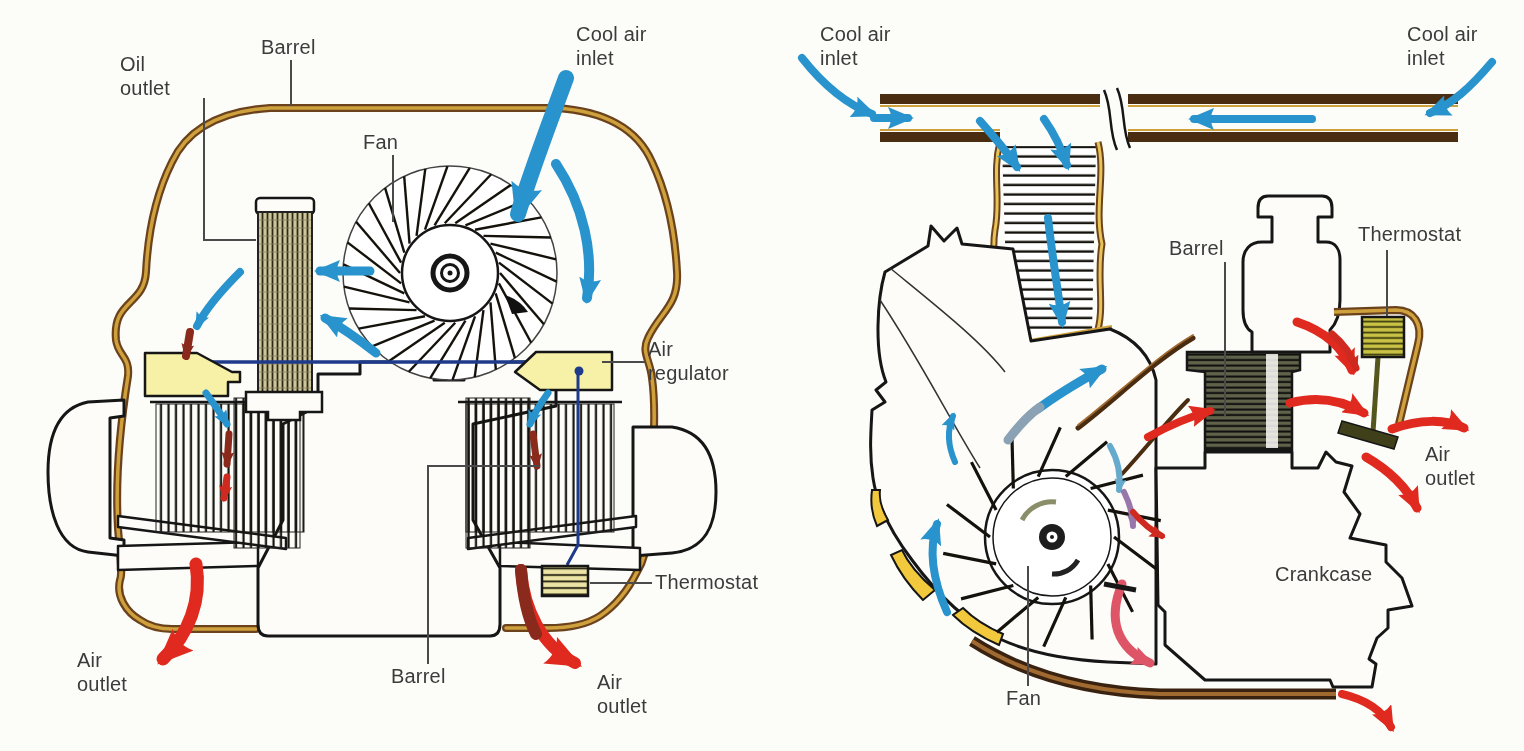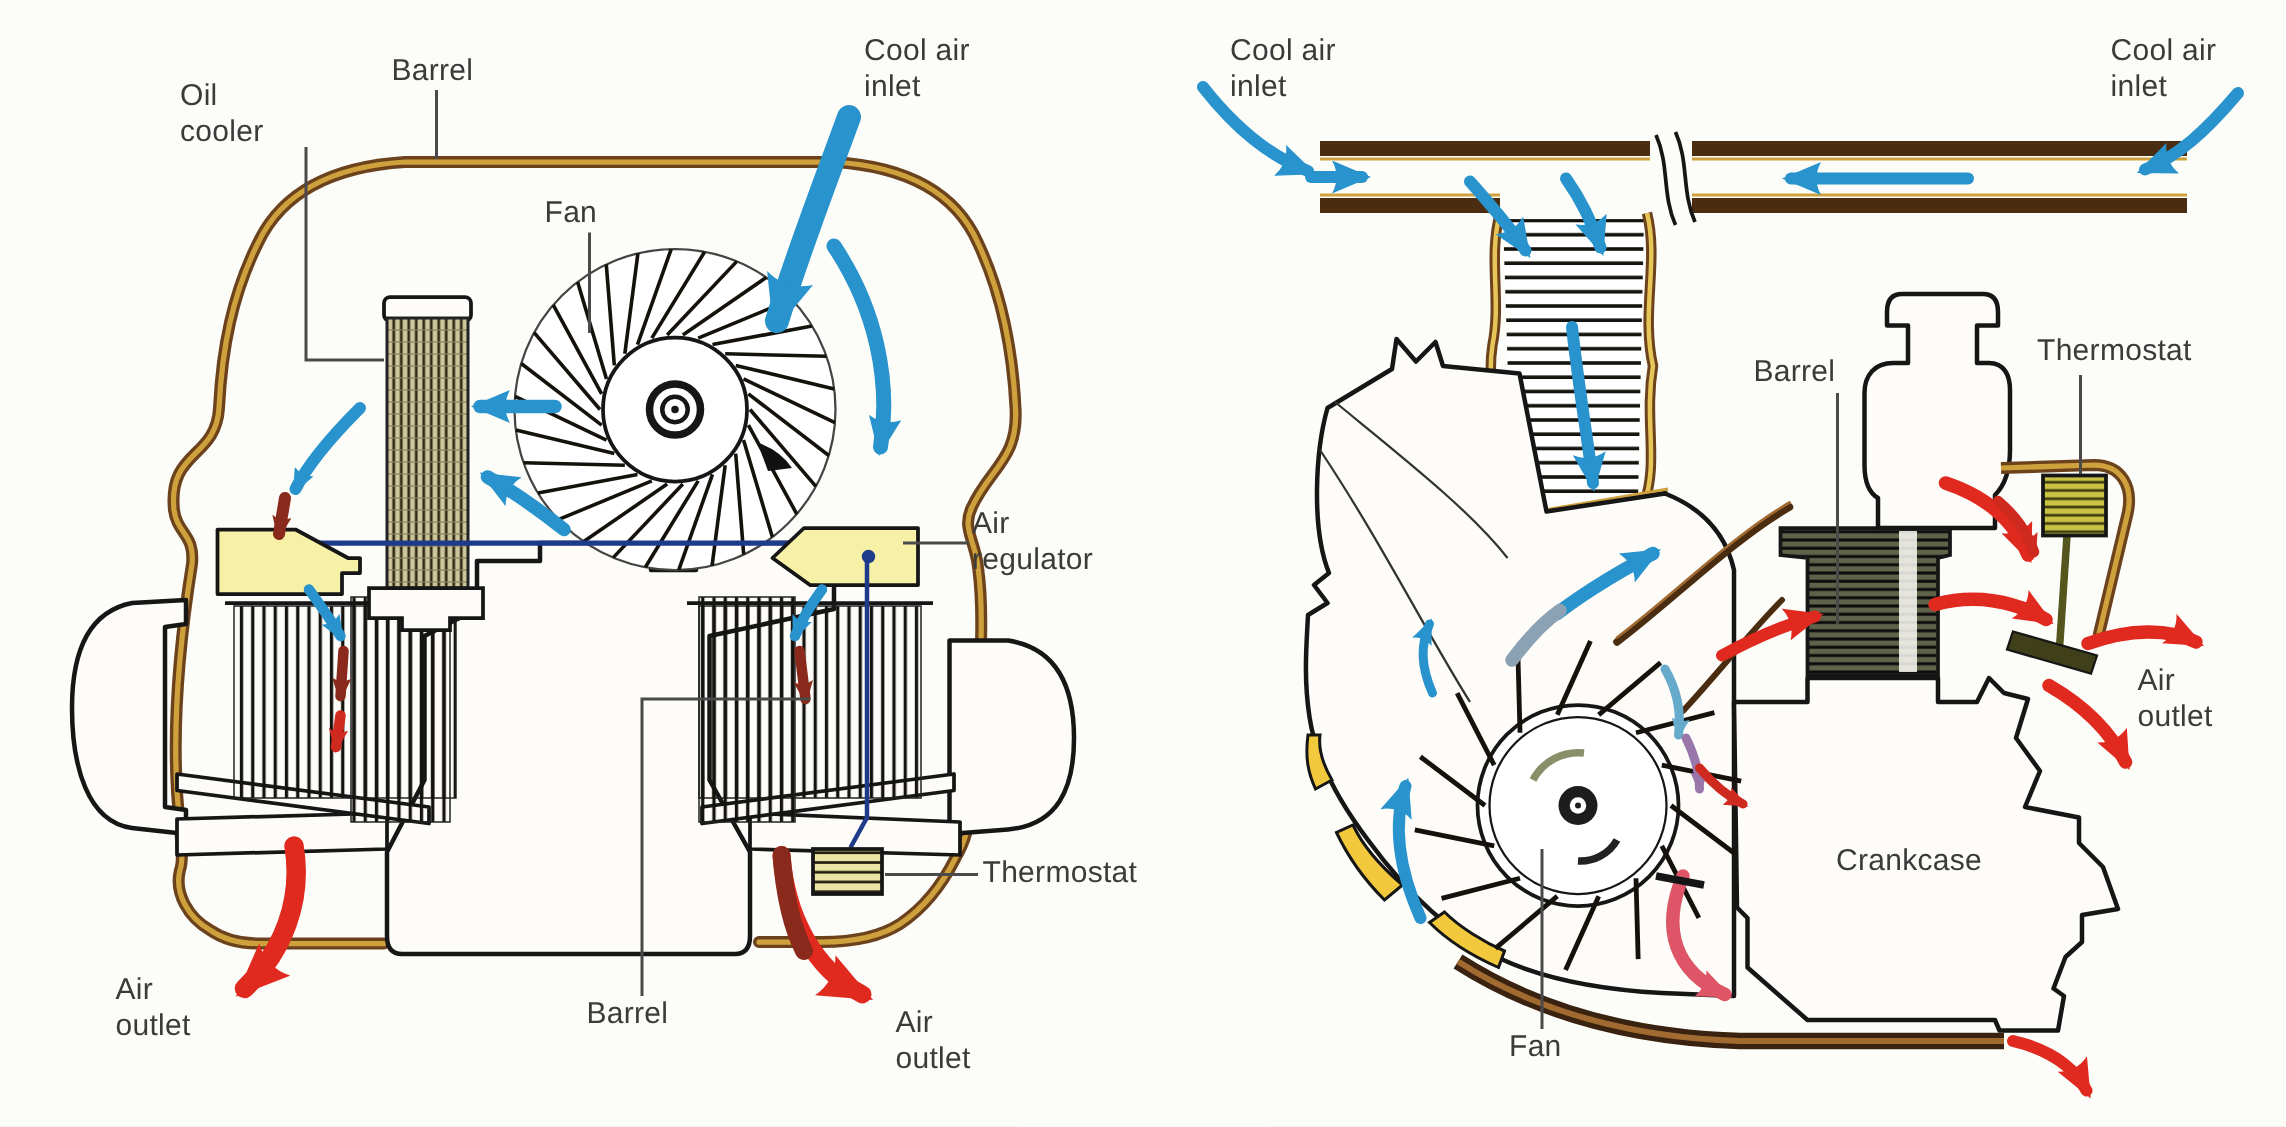"Oil" div.lbl { text: cooler -> outlet }
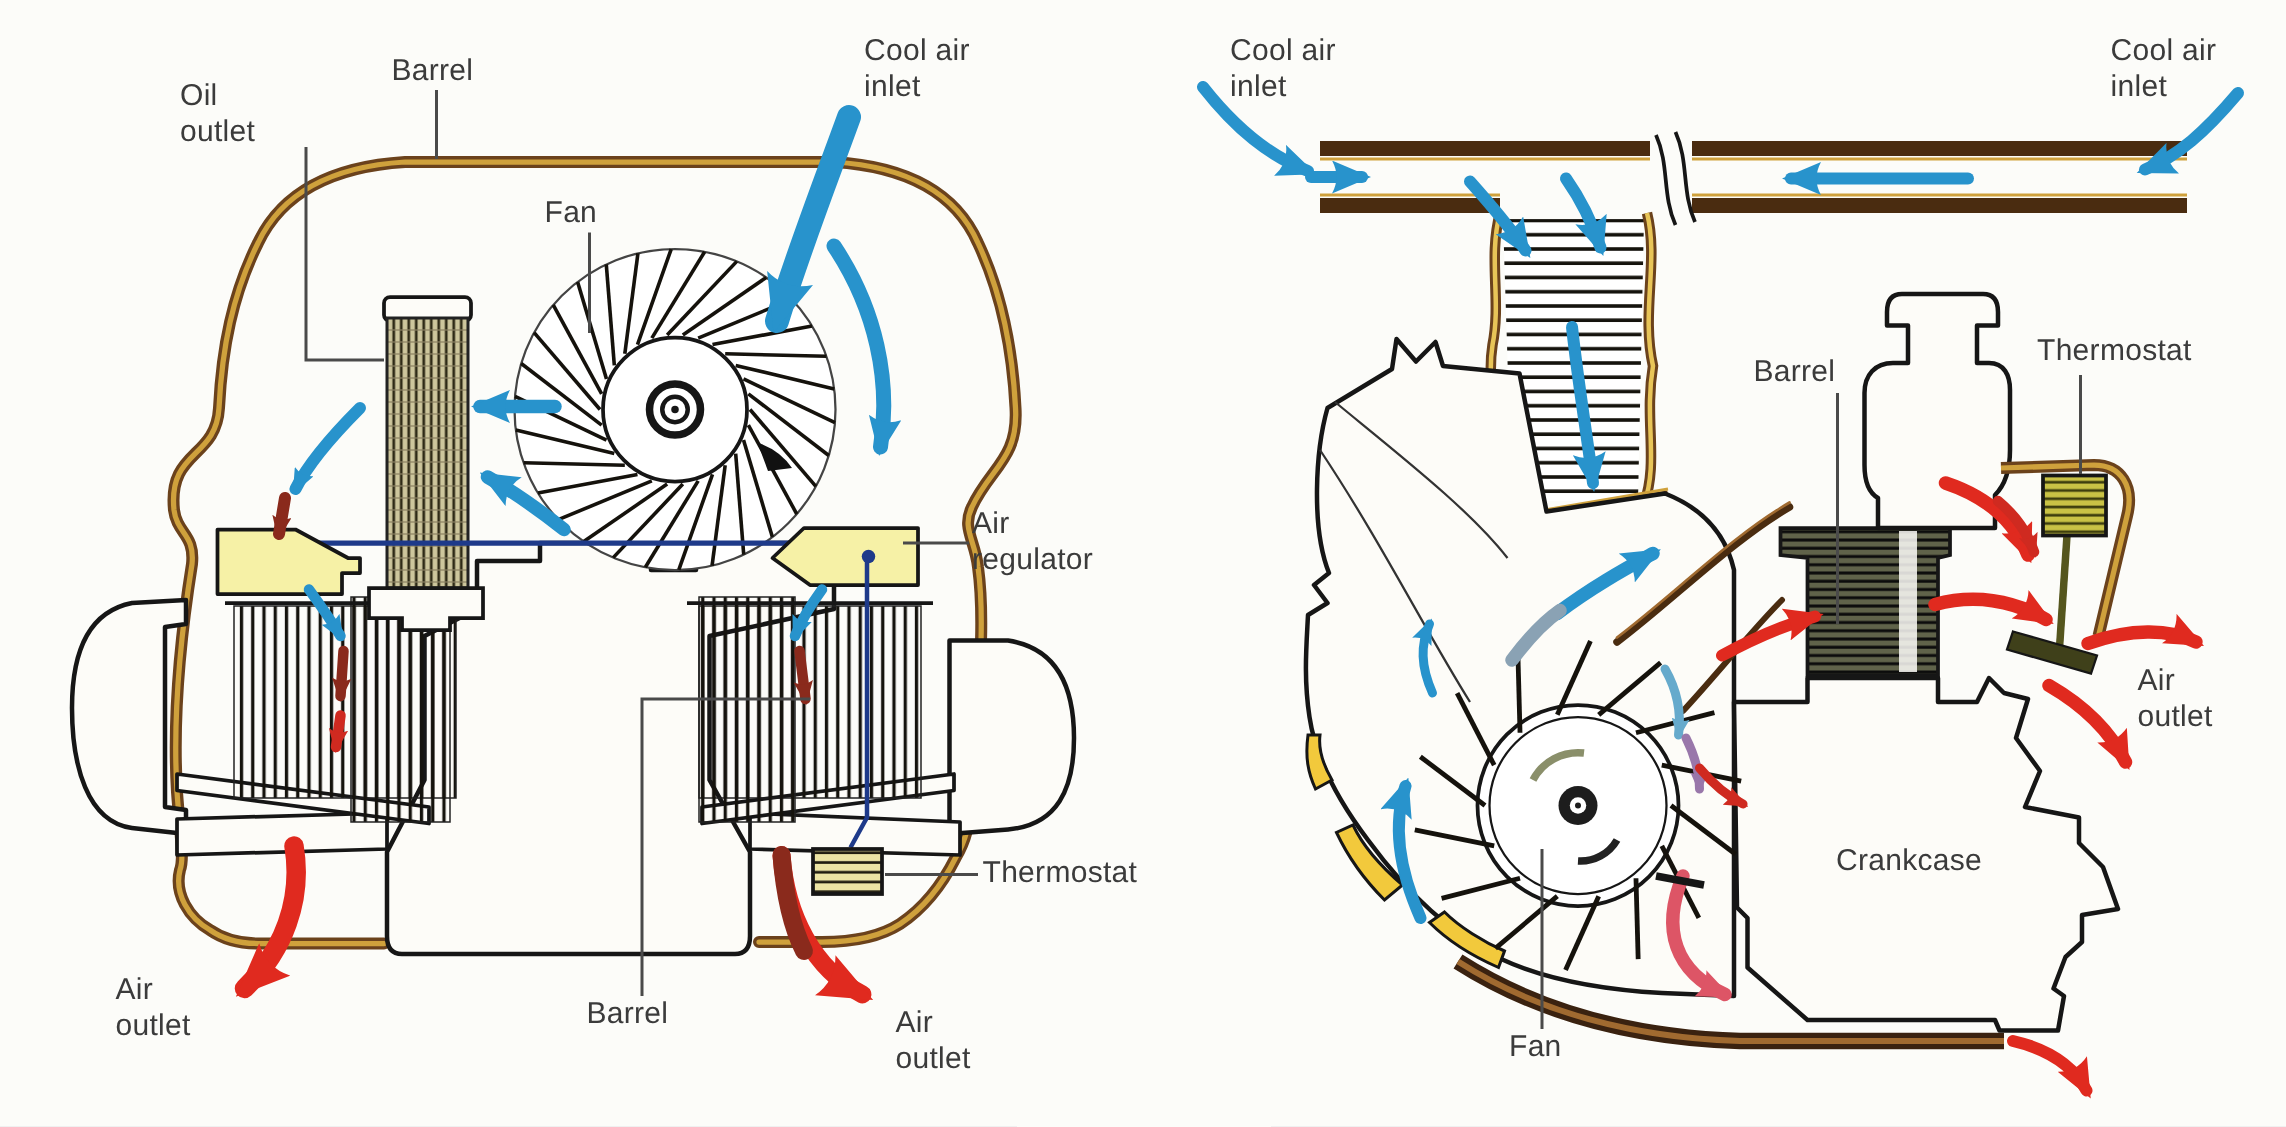"Crankcase" div.lbl { left: 1224px -> 1275px }
